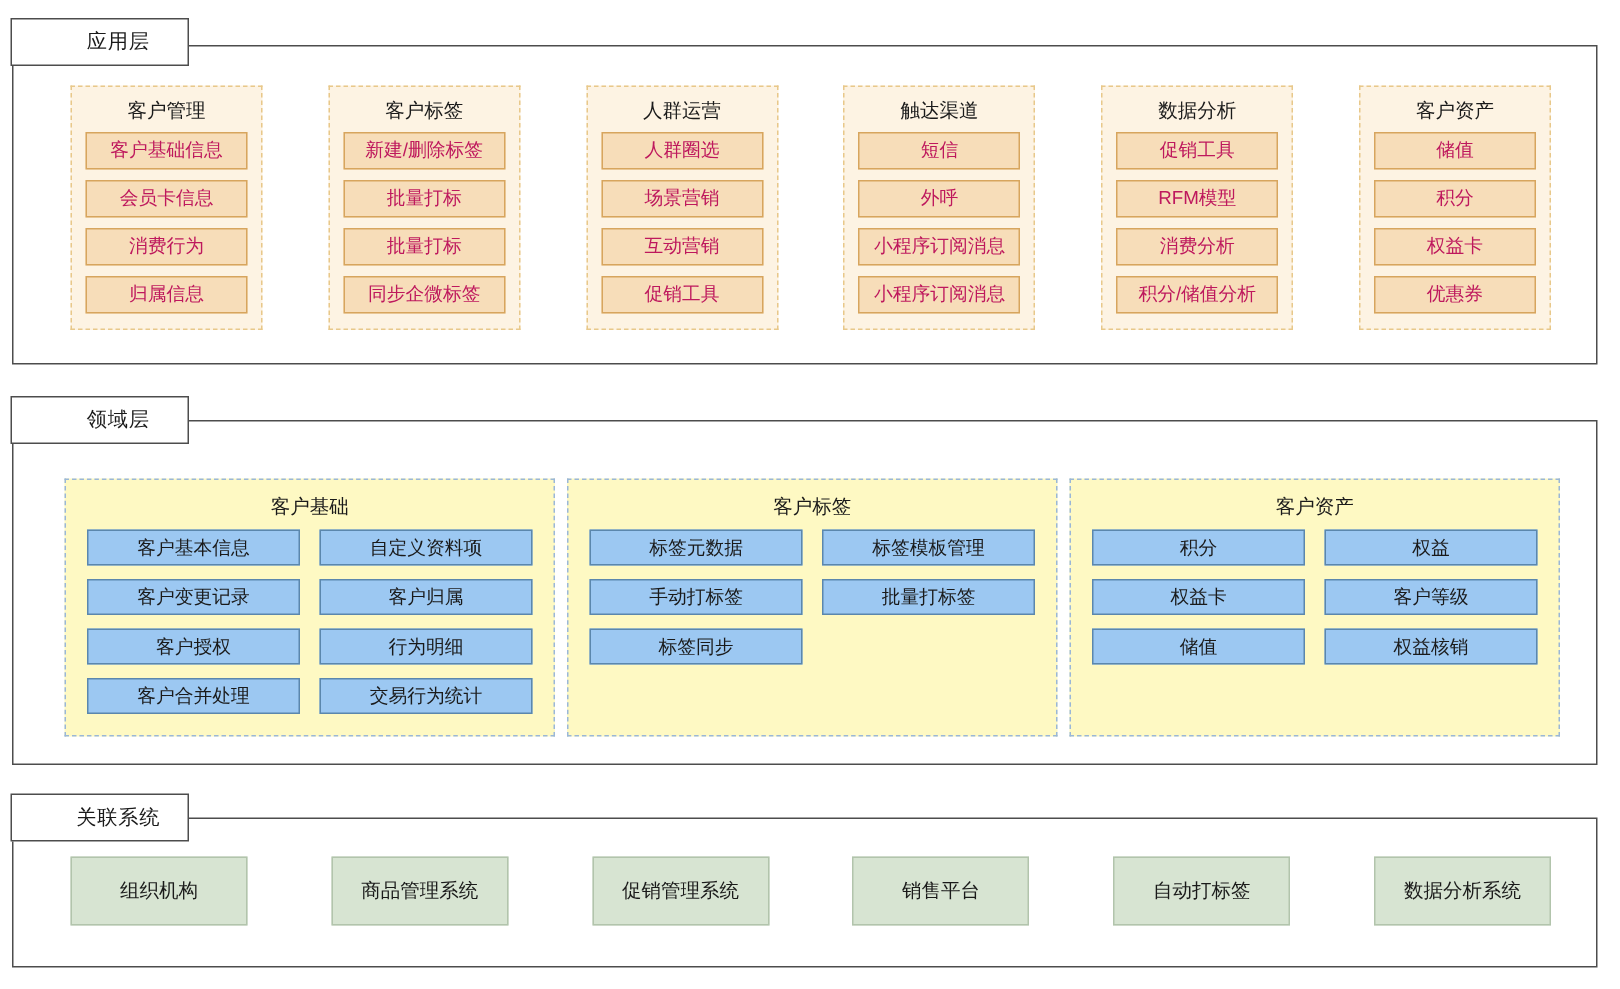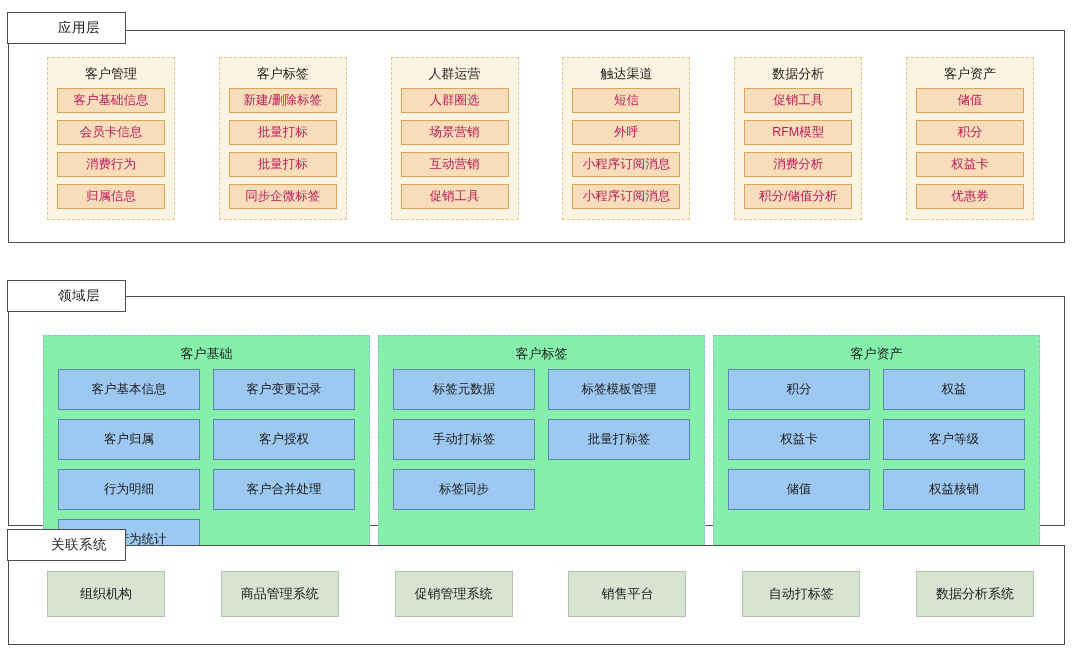"领域层" #layer-domain { top: 296px -> 280px }
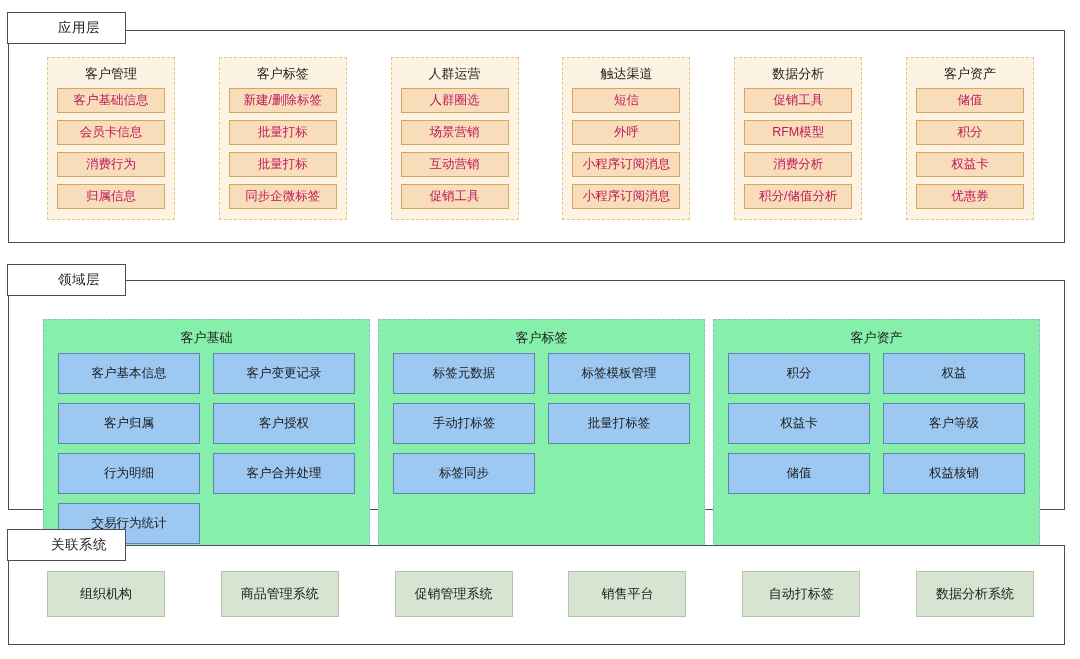"客户基础" .domain-group { background: #86efac -> #fef9c3 }
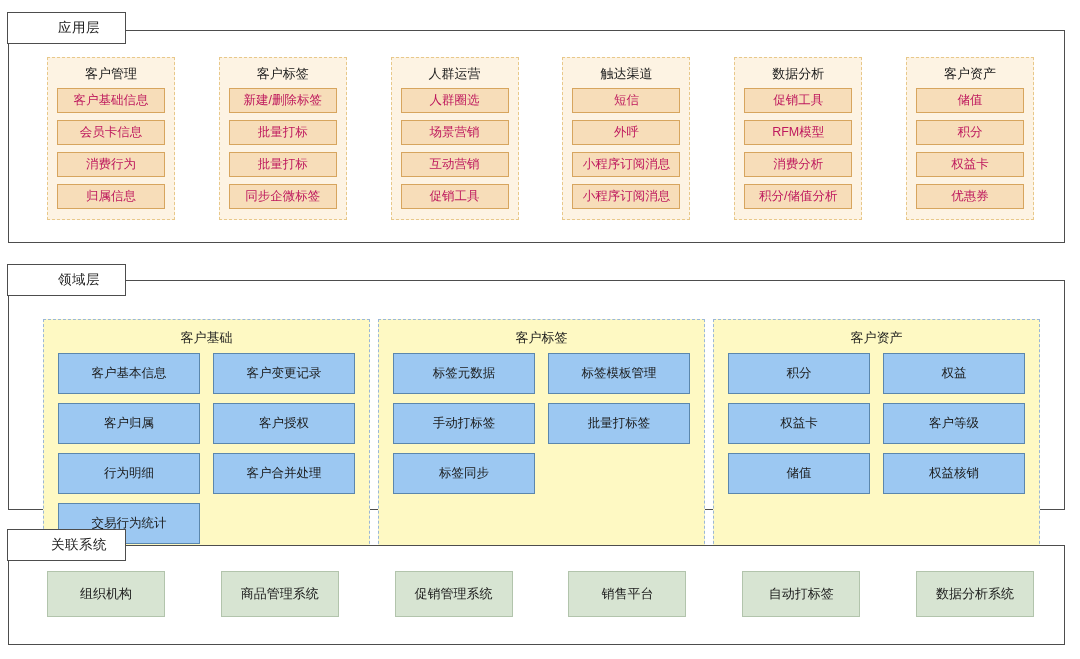"客户基本信息" .domain-cell { height: 41px -> 24px }
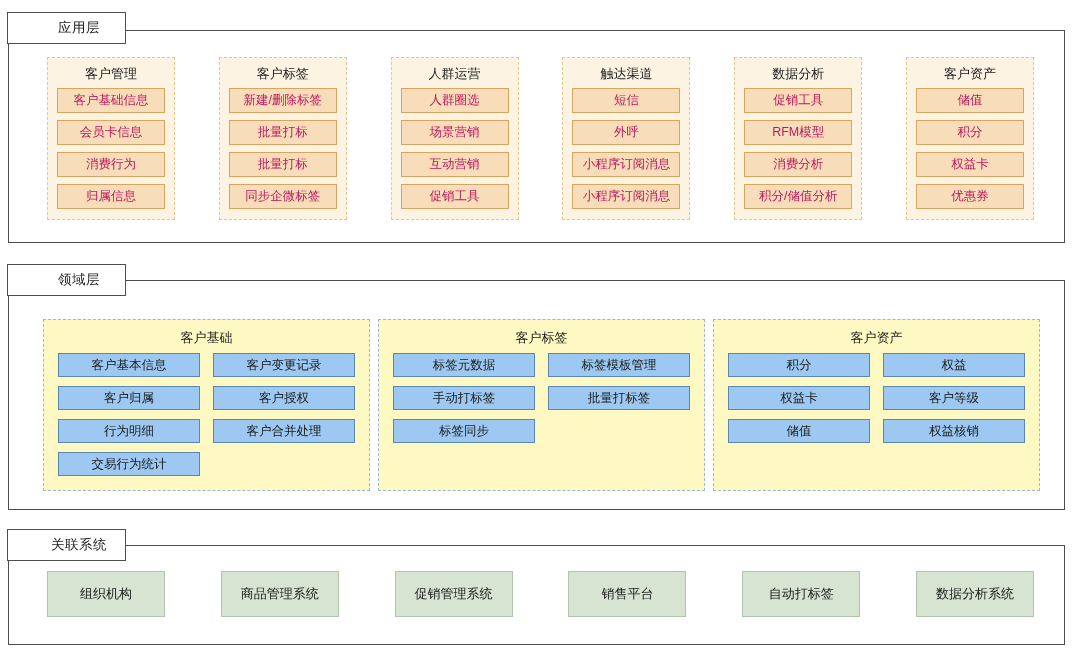"自定义资料项" div.domain-cell { html: none -> <div>自定义资料项</div> }
